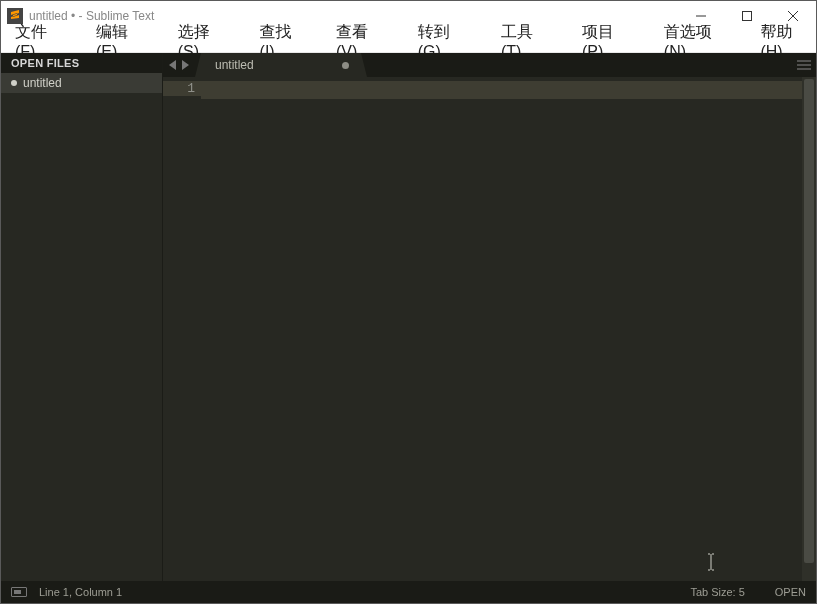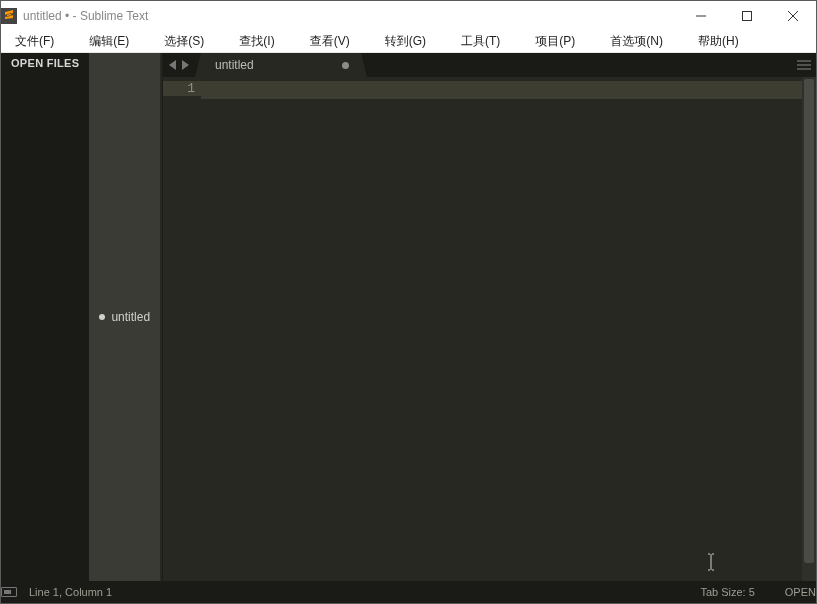"untitled • - Sublime Text" .titlebar { padding-left: none -> 6px }
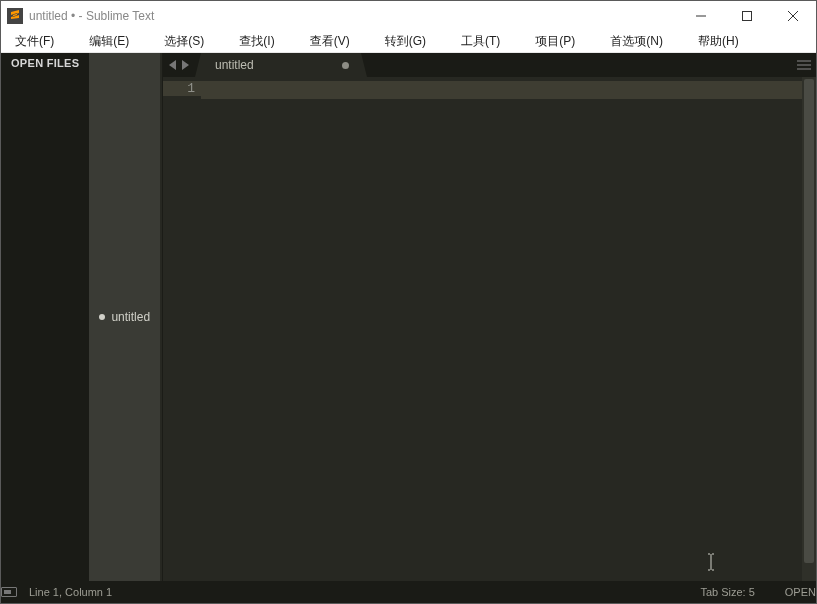"文件(F)" .menubar { font-size: 12px -> 16px }
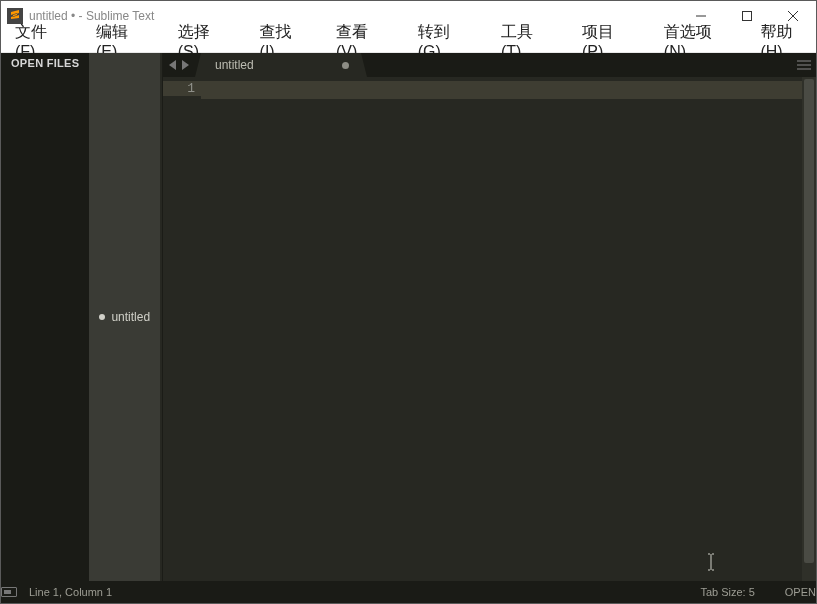"OPEN FILES" .sidebar { flex-direction: row -> column }
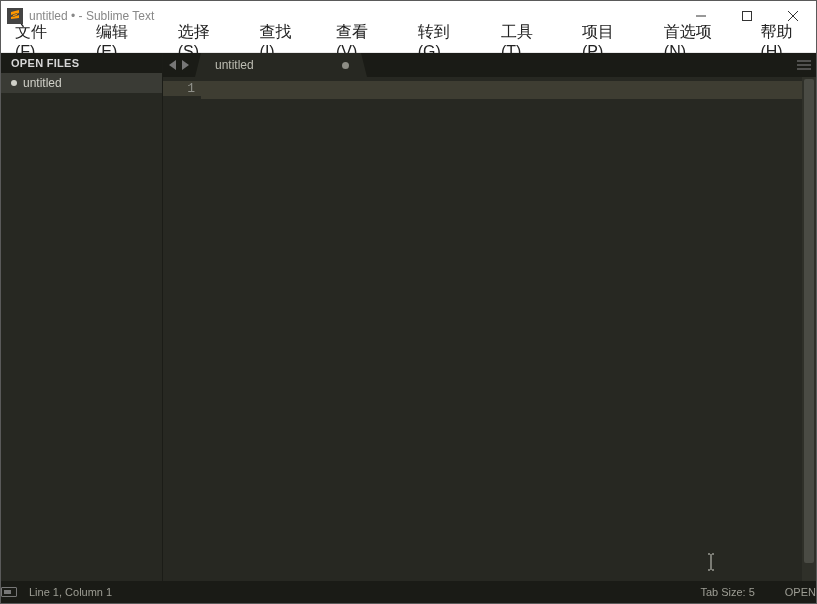"Line 1, Column 1" .statusbar { padding: 0 0 -> 0 10px }
